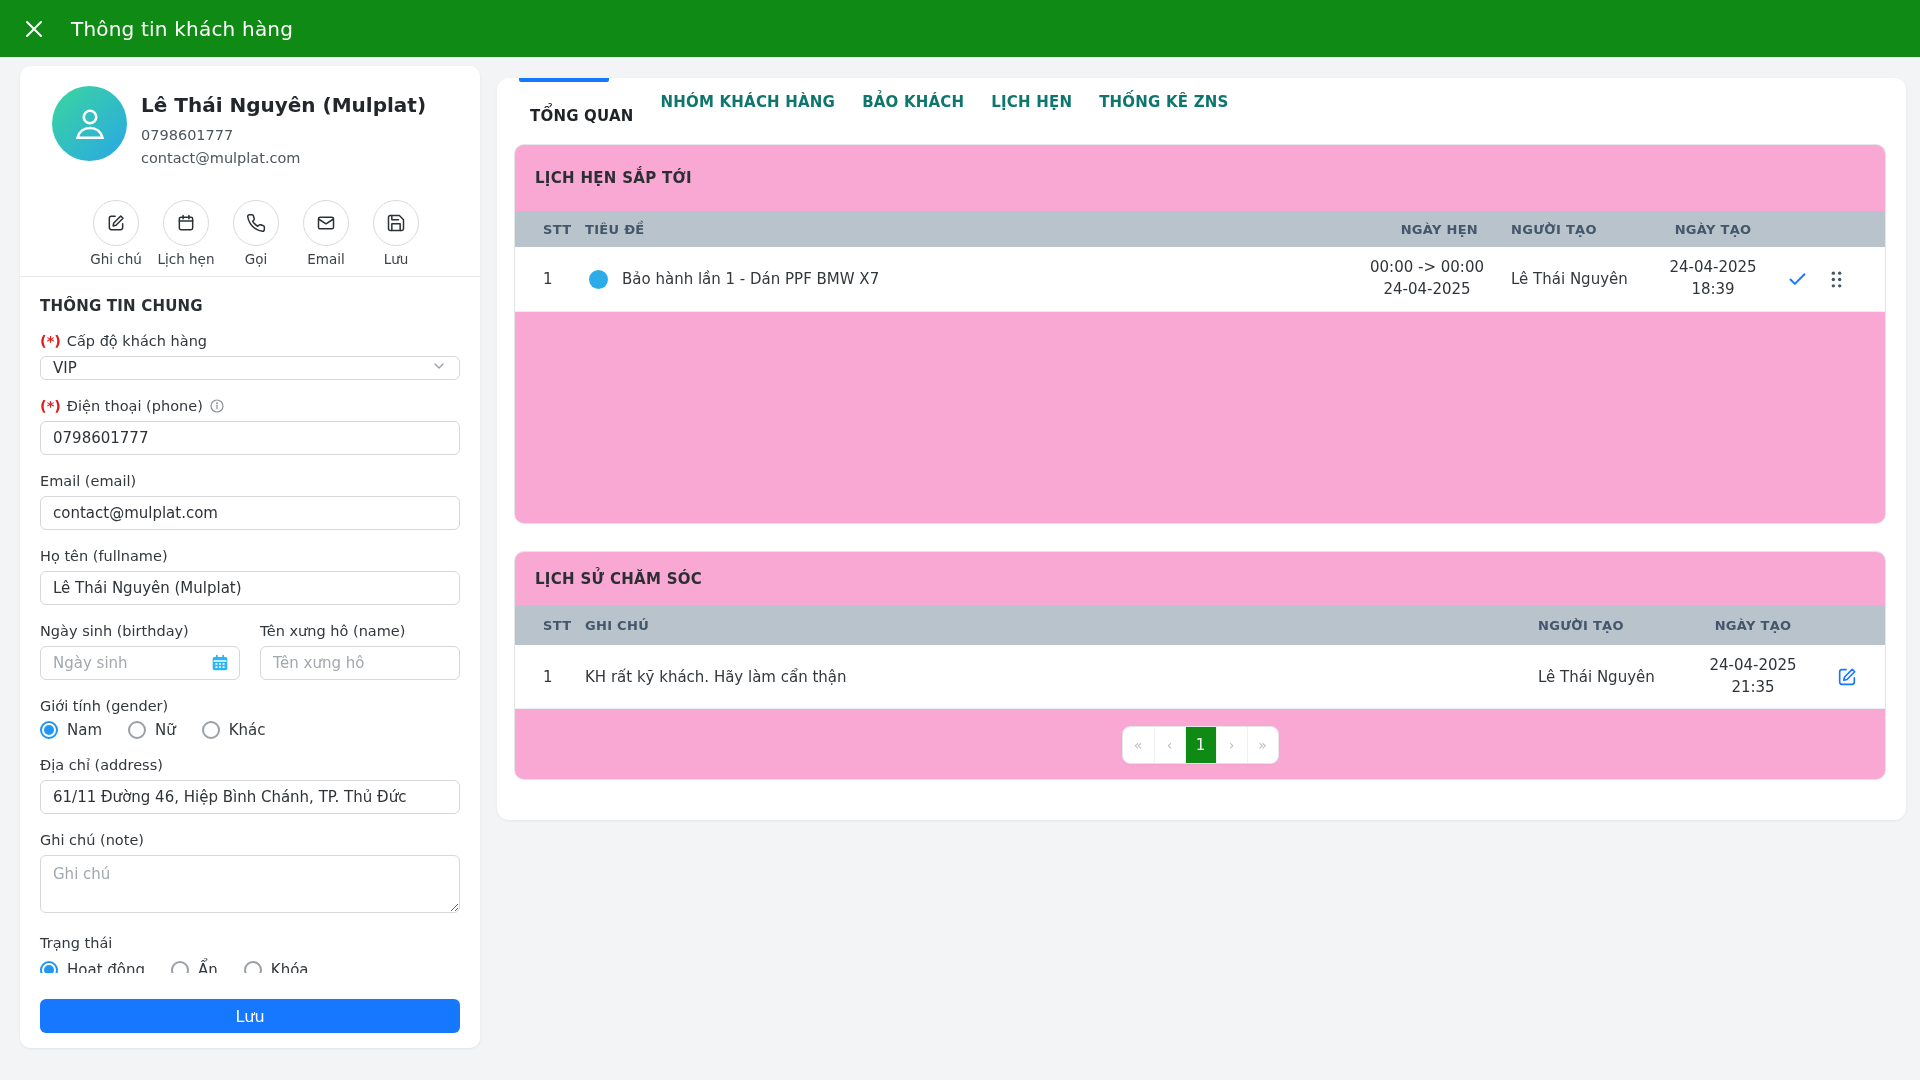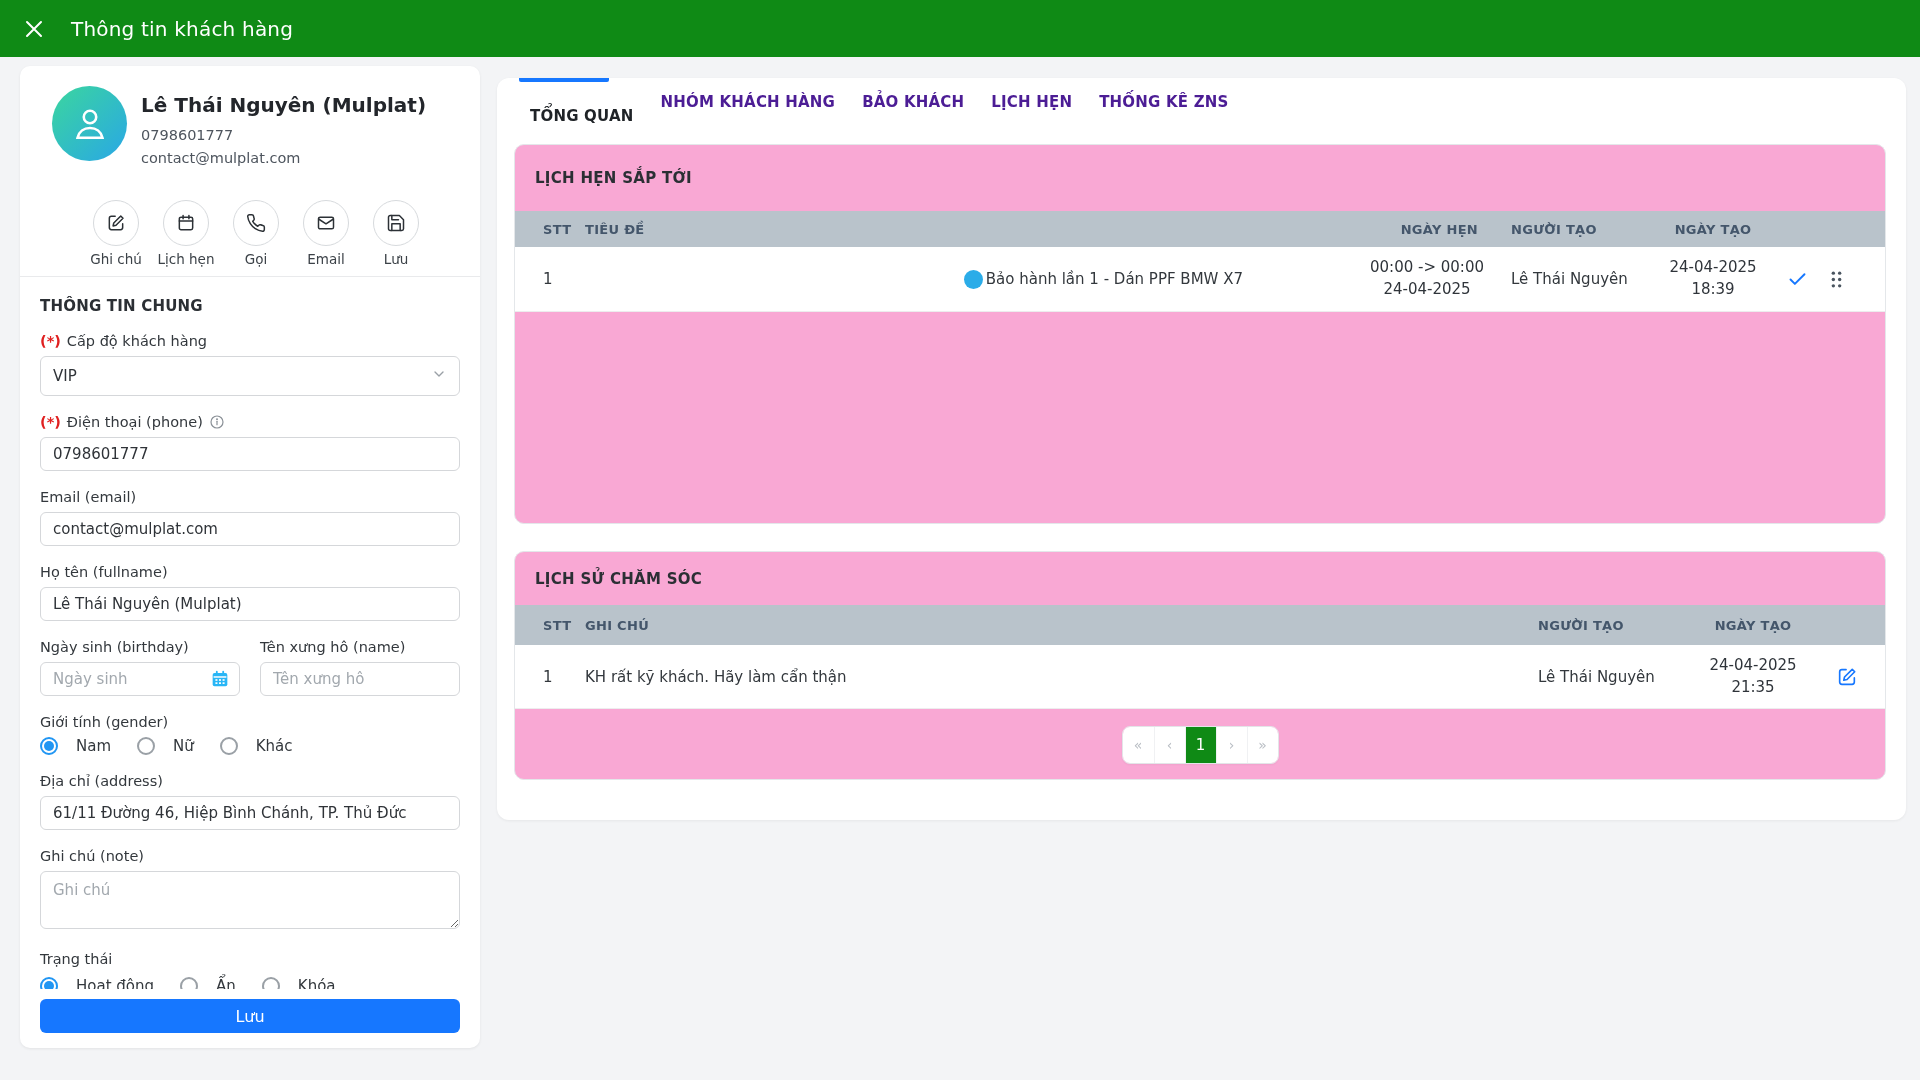"NHÓM KHÁCH HÀNG" .tab { color: #4c1d95 -> #0f766e }
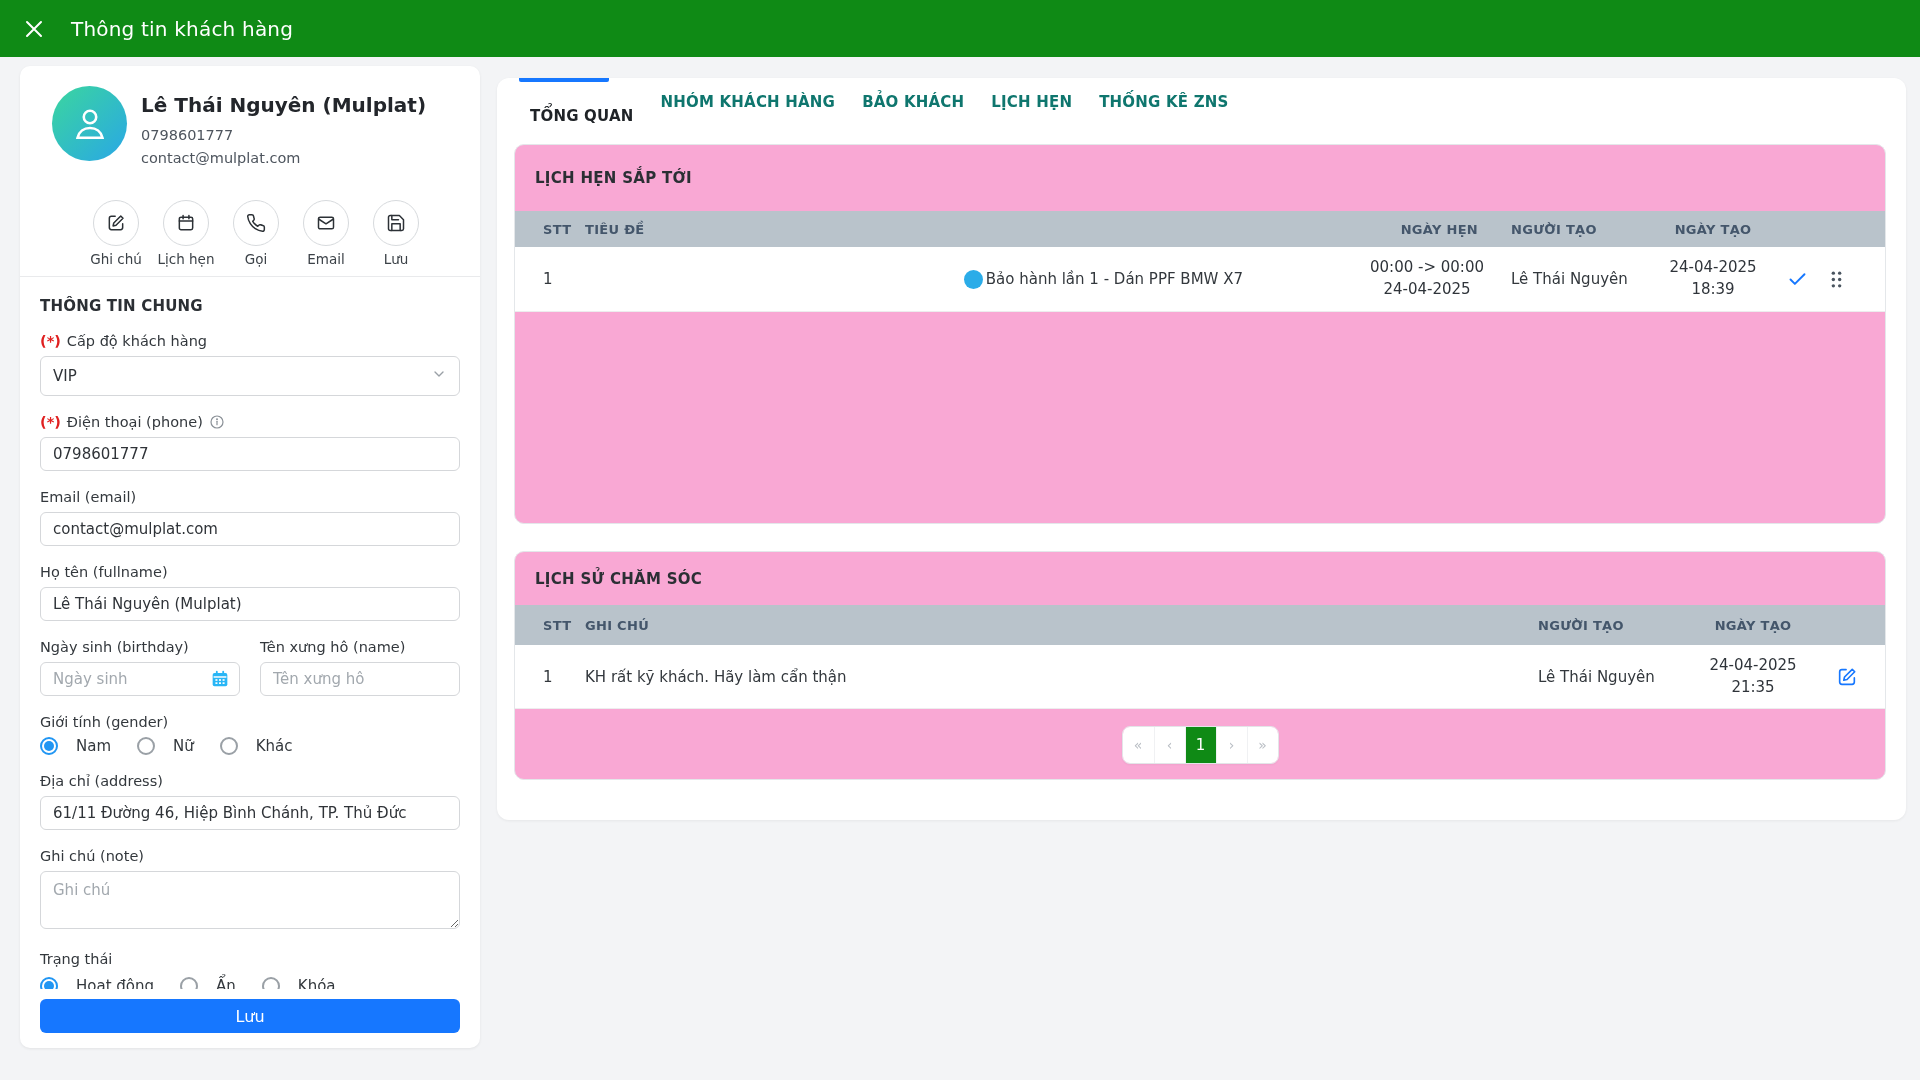"Bảo hành lần 1 -" .c-title { gap: 3px -> 14px; justify-content: flex-end -> none }
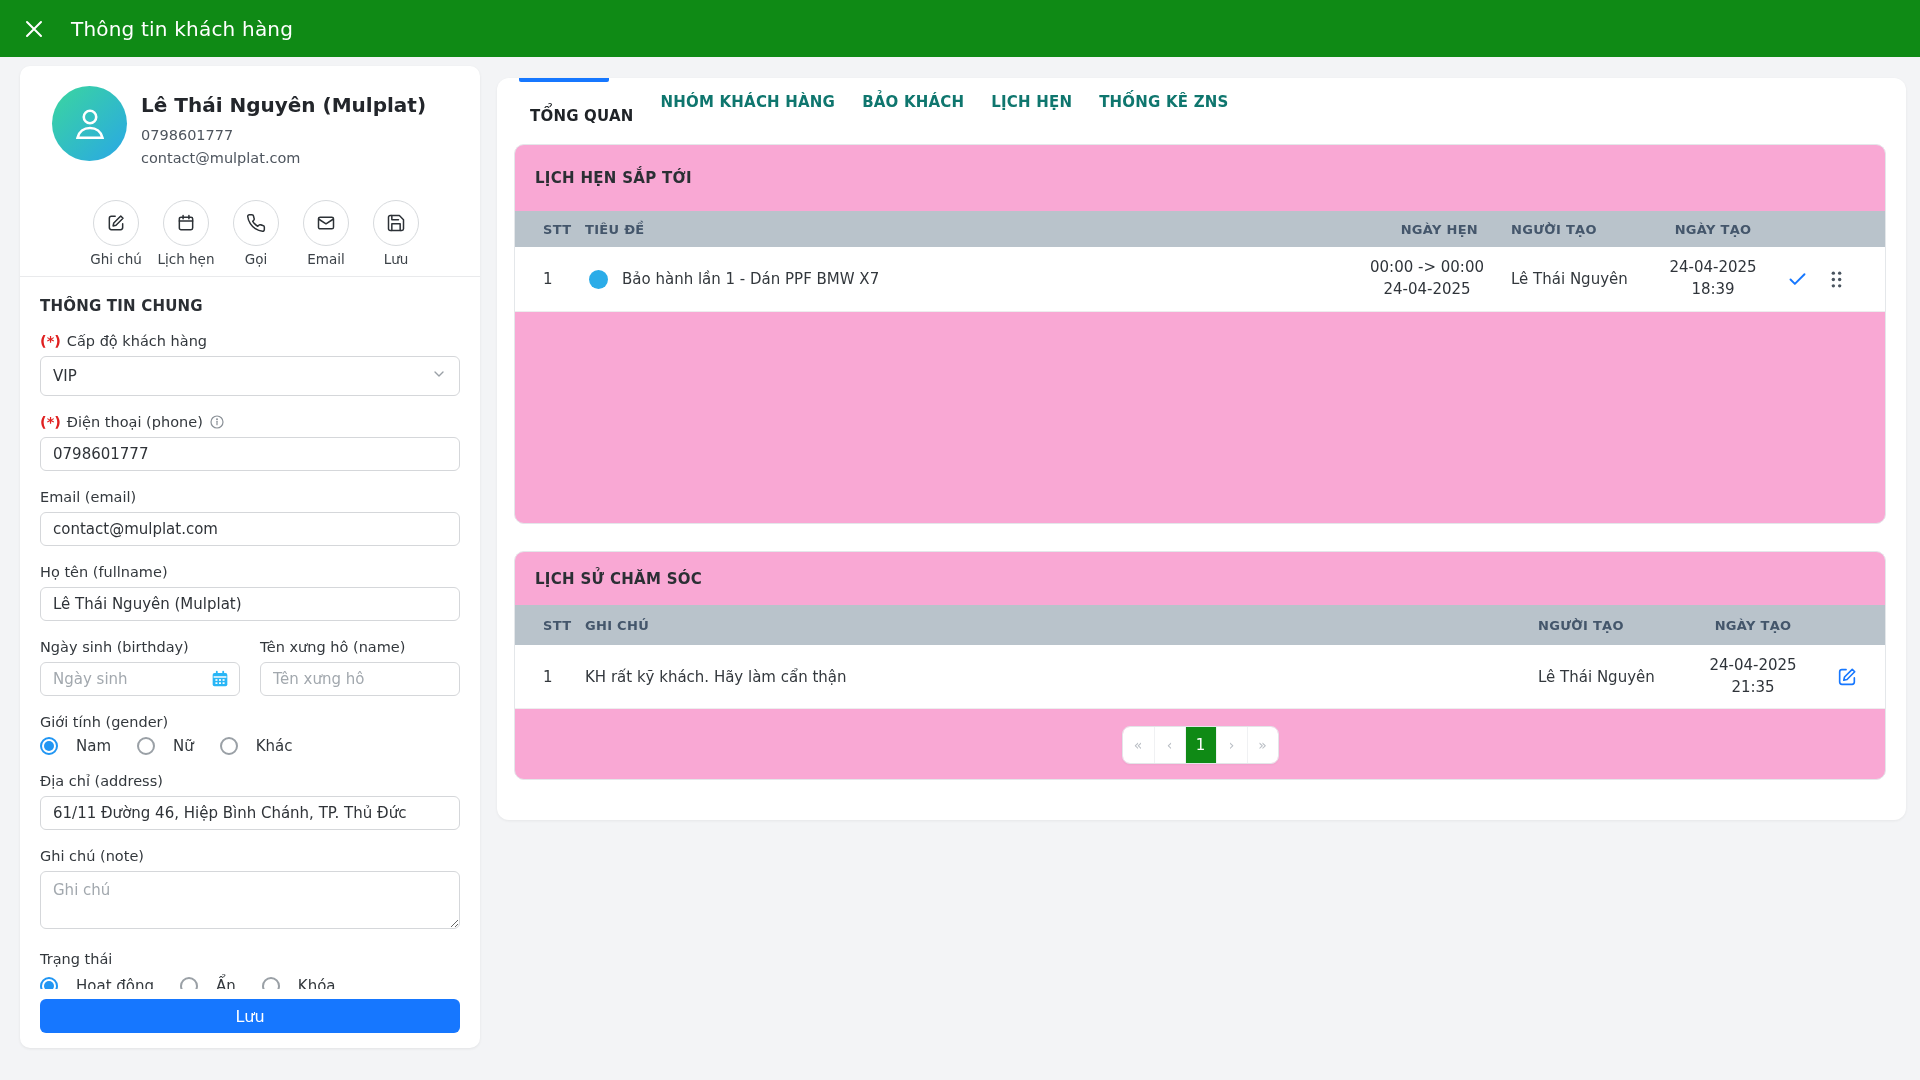"VIP" .tselect { height: 40px -> 24px }
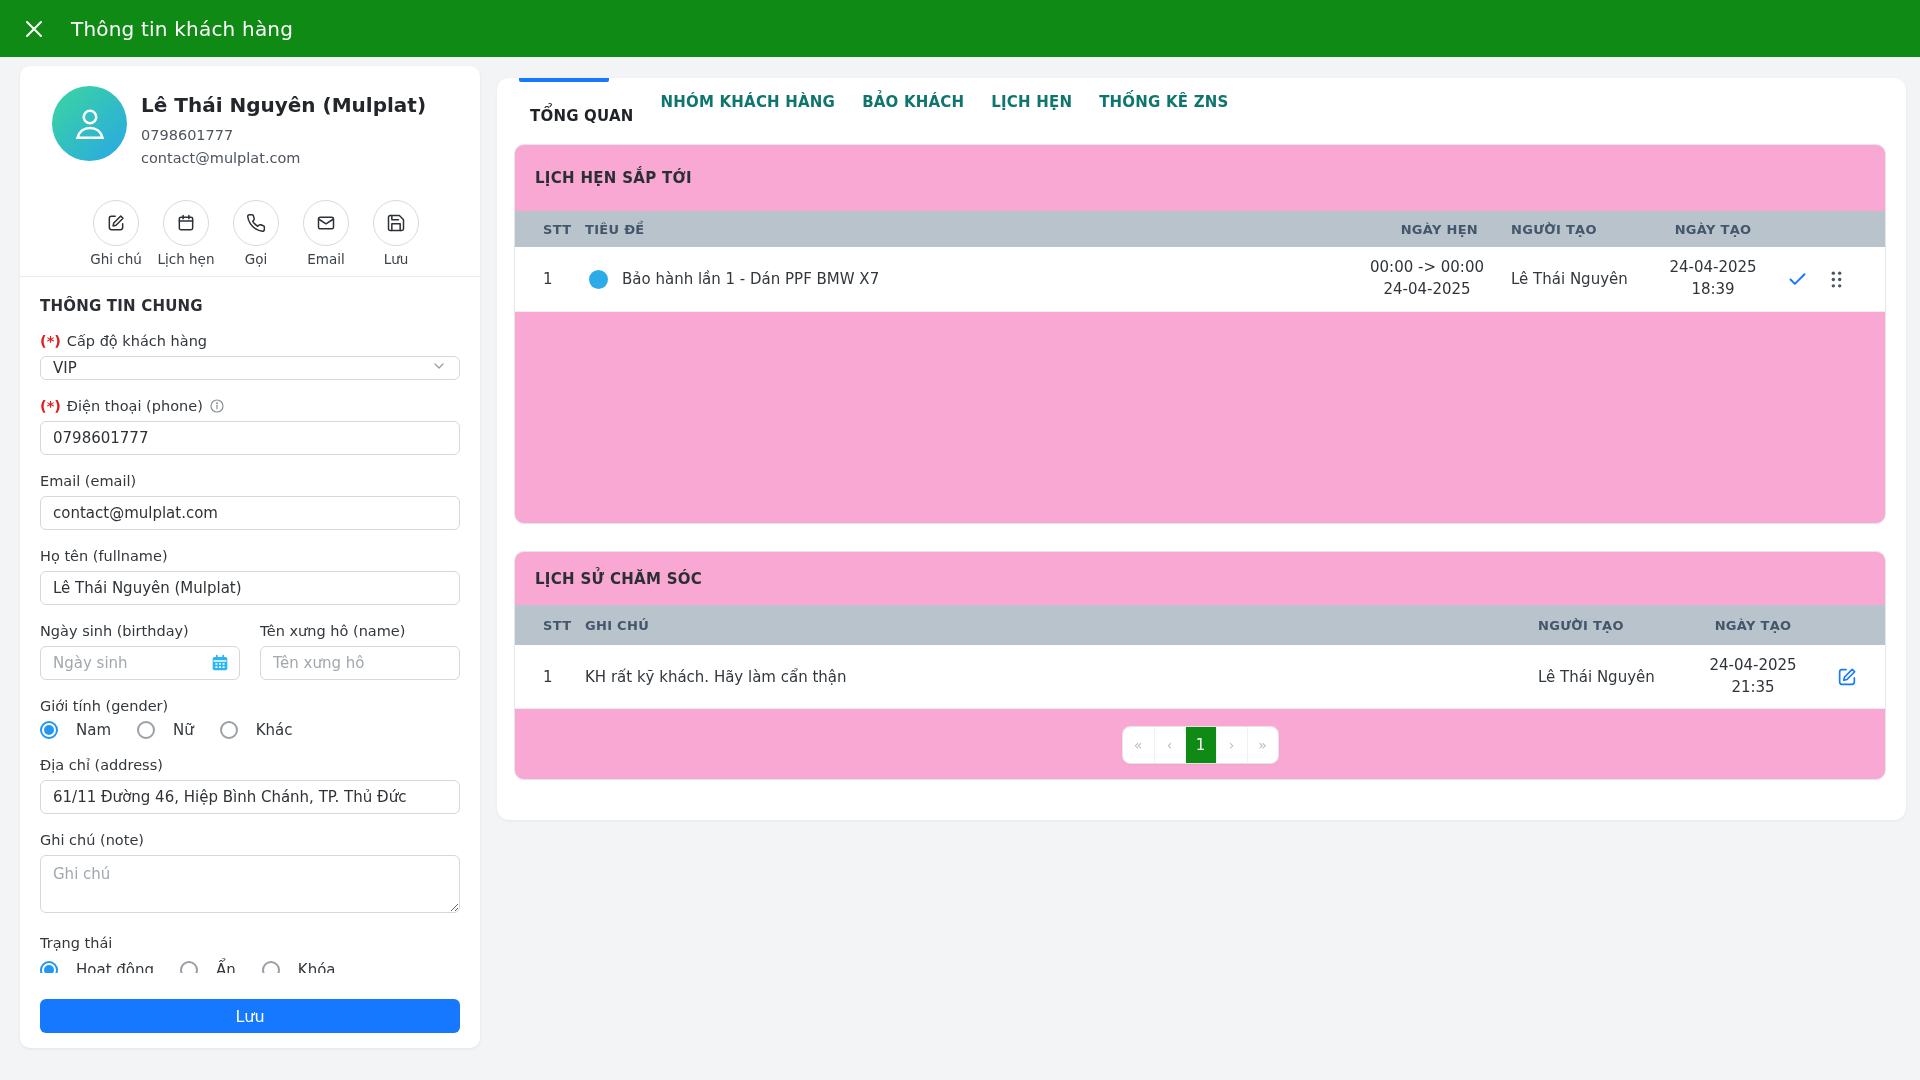"Nam" .radio-item { gap: 18px -> 9px }
